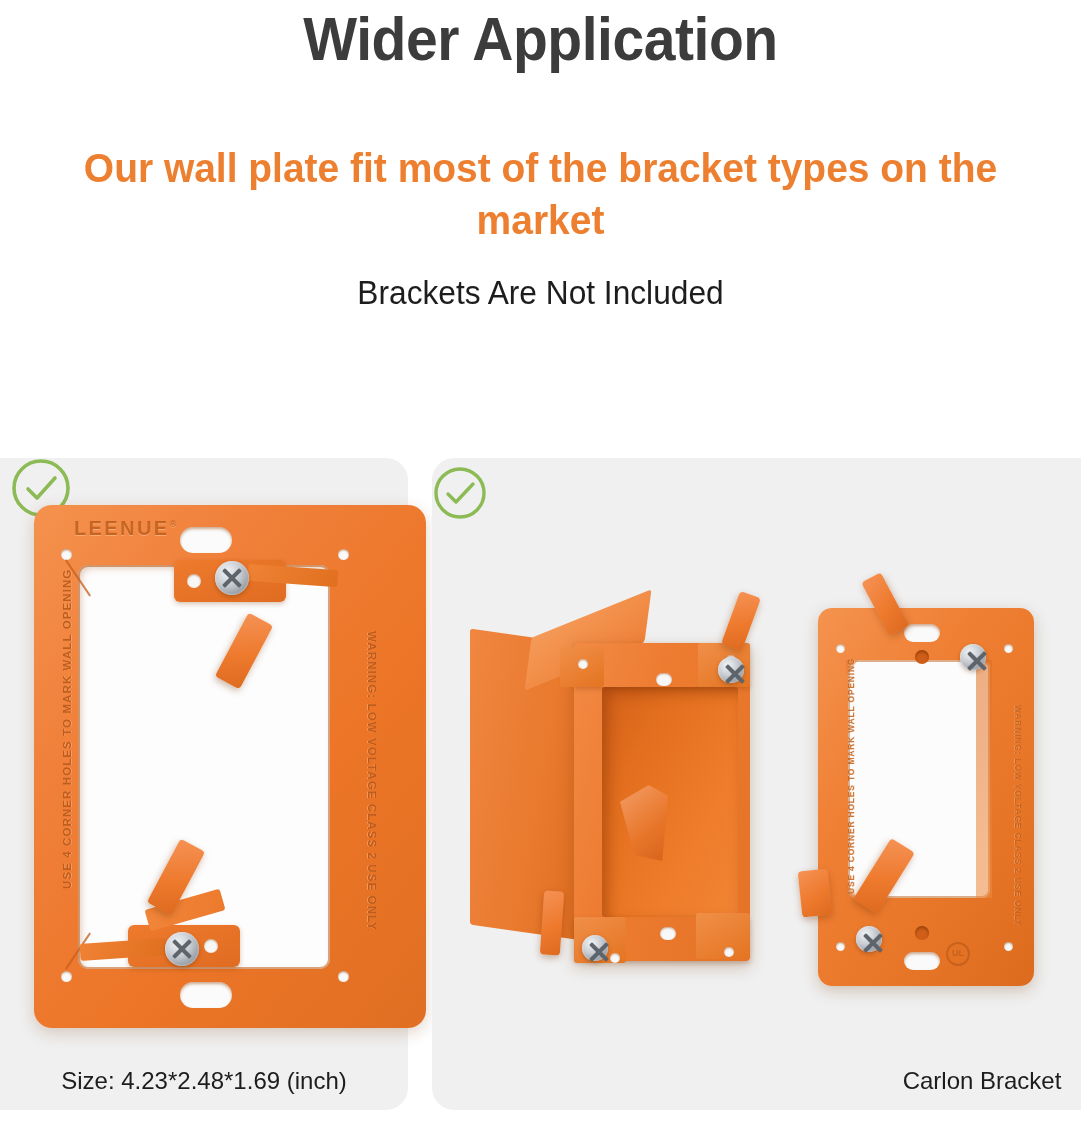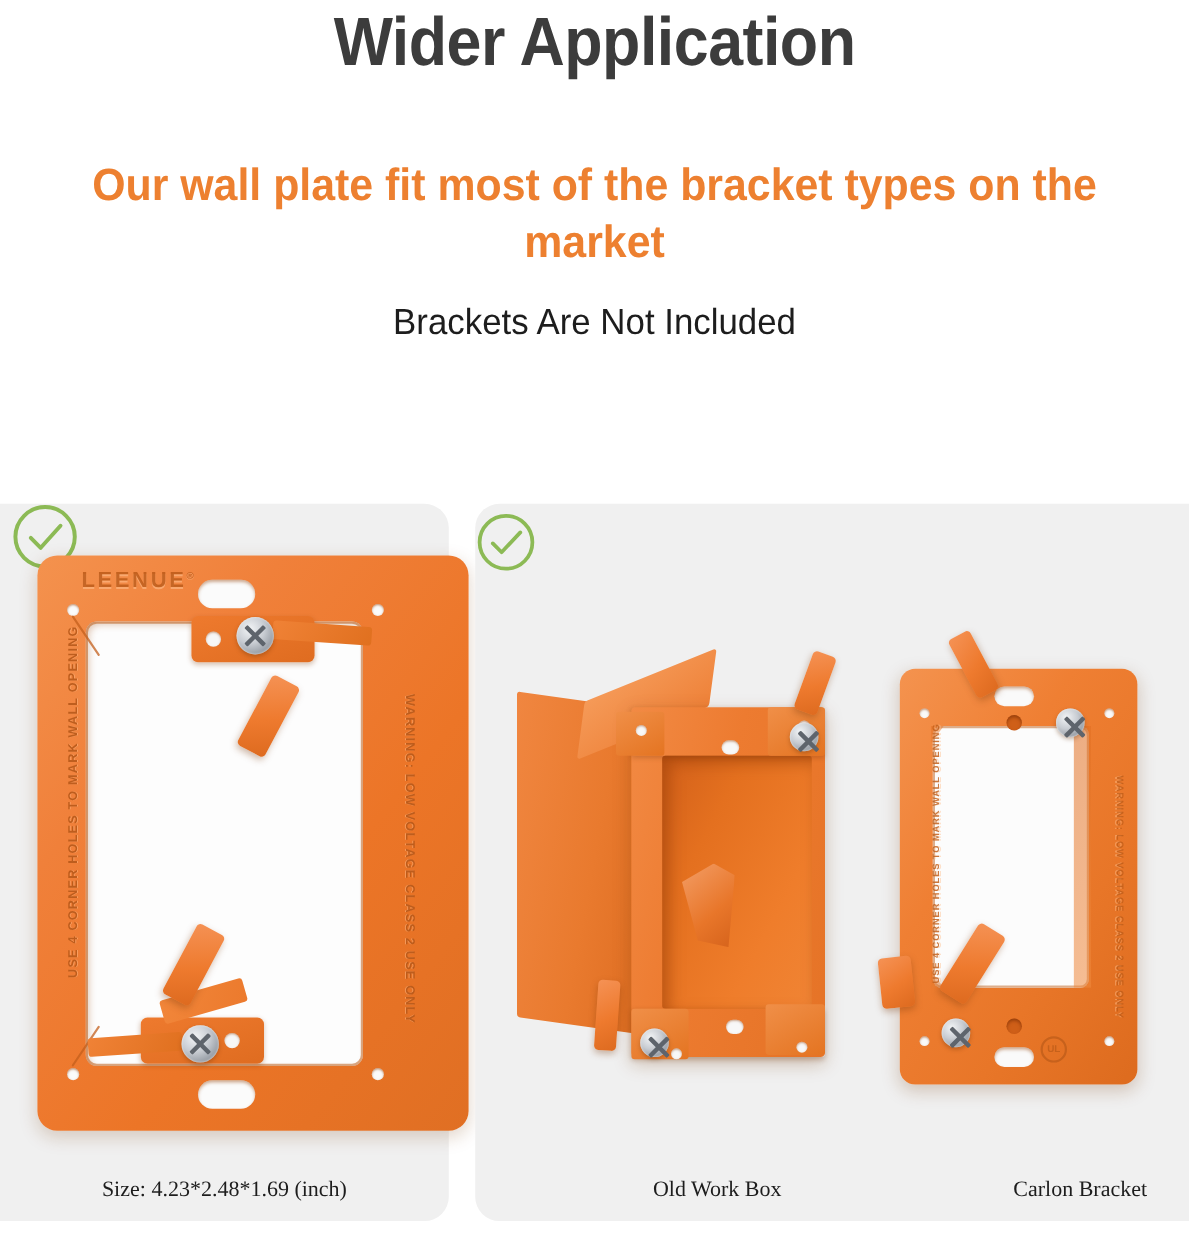"Size: 4.23*2.48*1.69 (inch)" .panel-caption { font-family: Liberation Serif, serif -> Liberation Sans, sans-serif; font-size: 20px -> 24px }
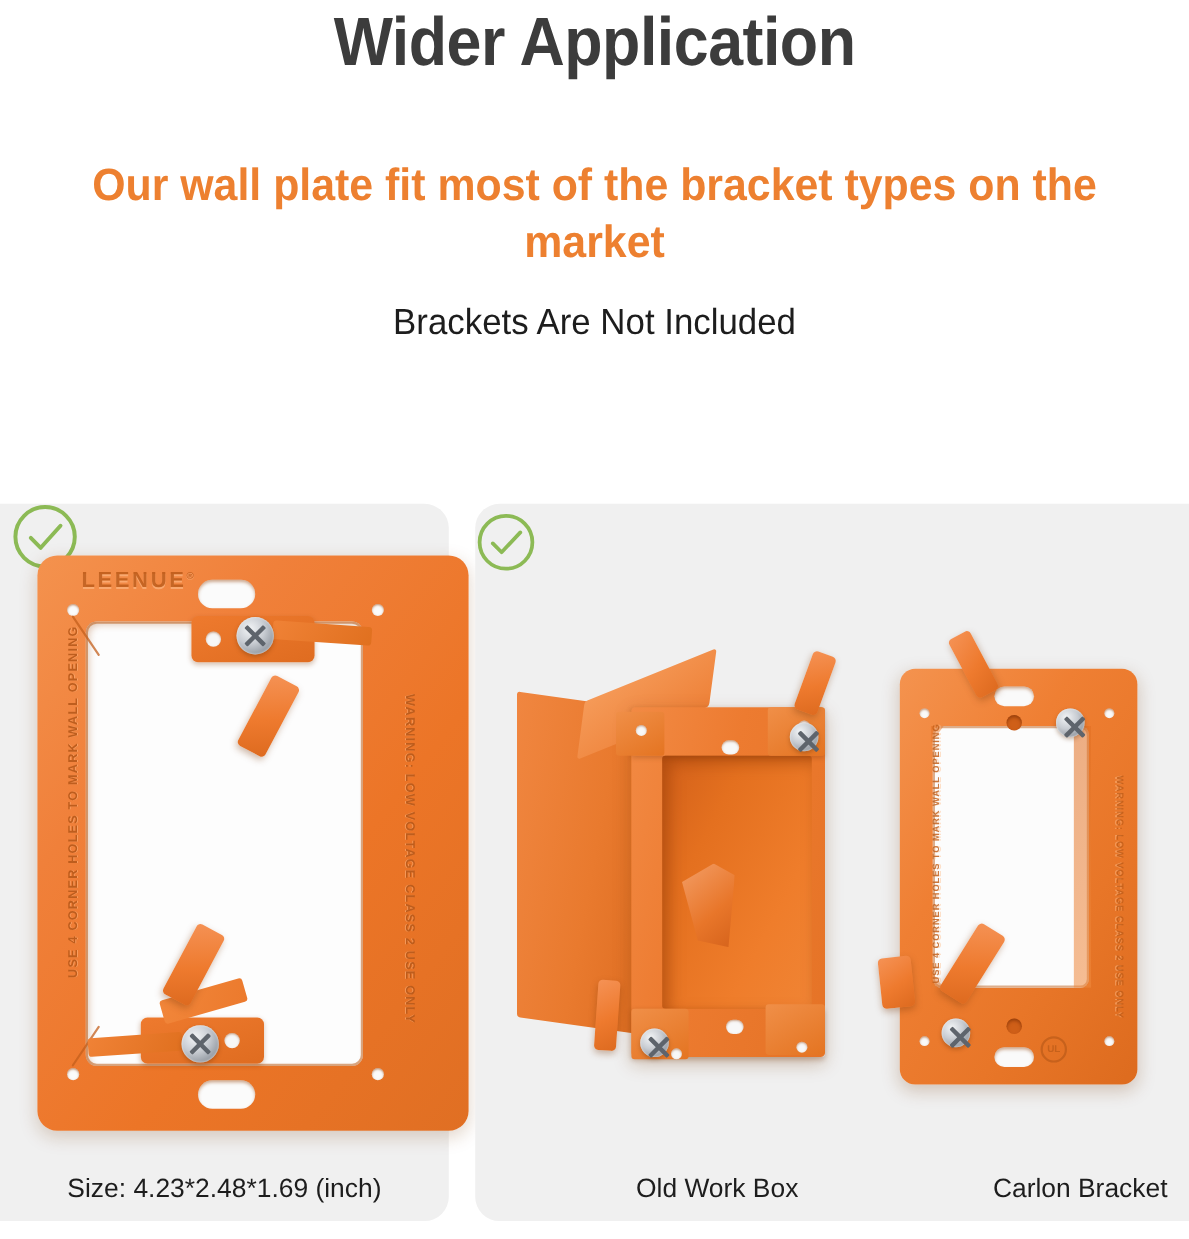"Old Work Box" div.panel-caption { html: <div>Old Work Box</div> -> none }
